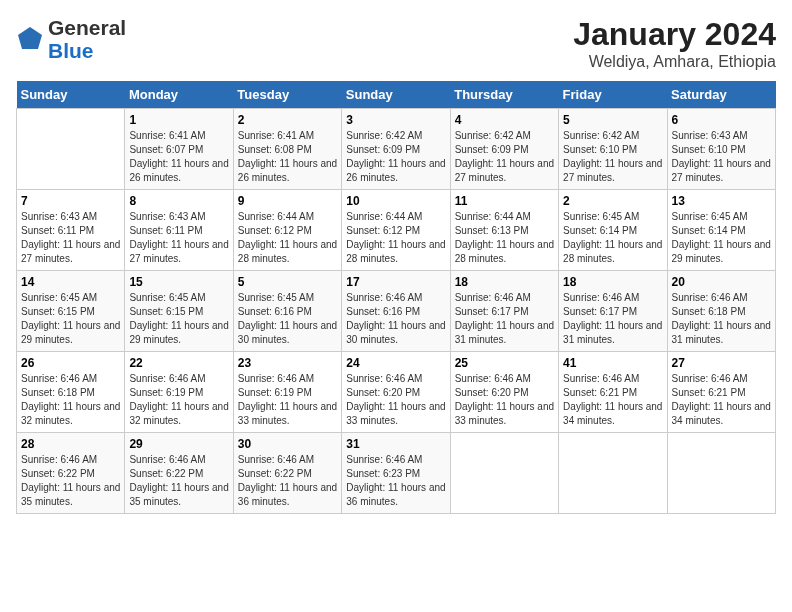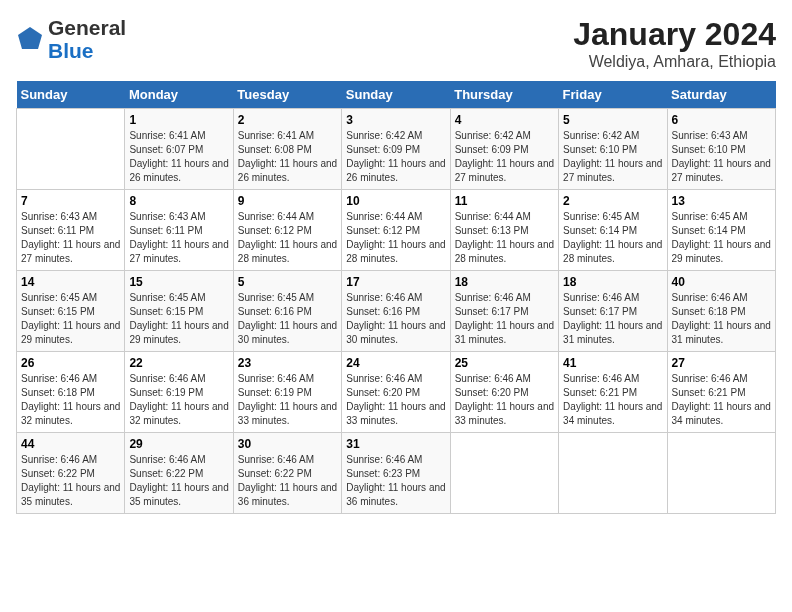"40" div.day-num { text: 40 -> 20 }
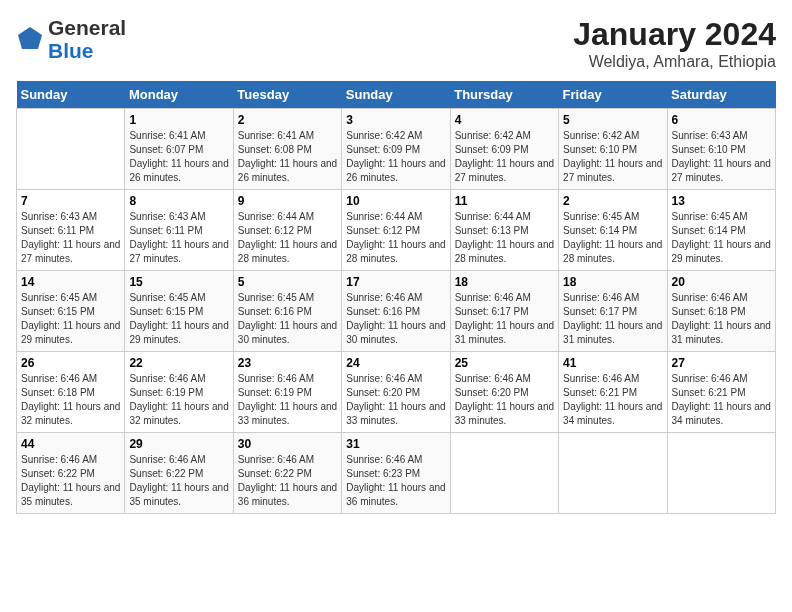"44" div.day-num { text: 44 -> 28 }
